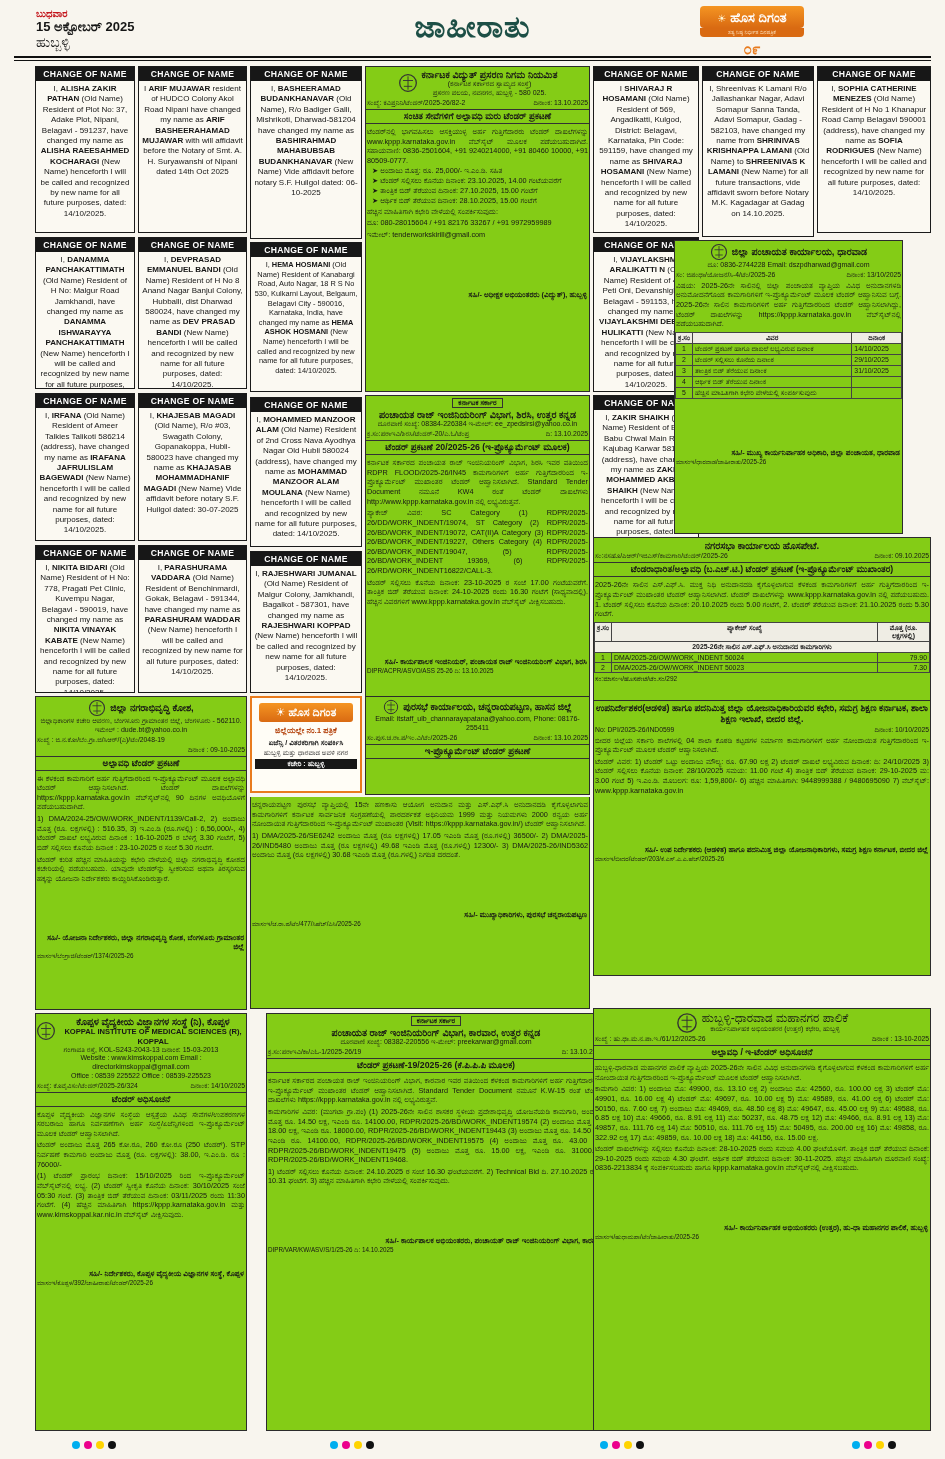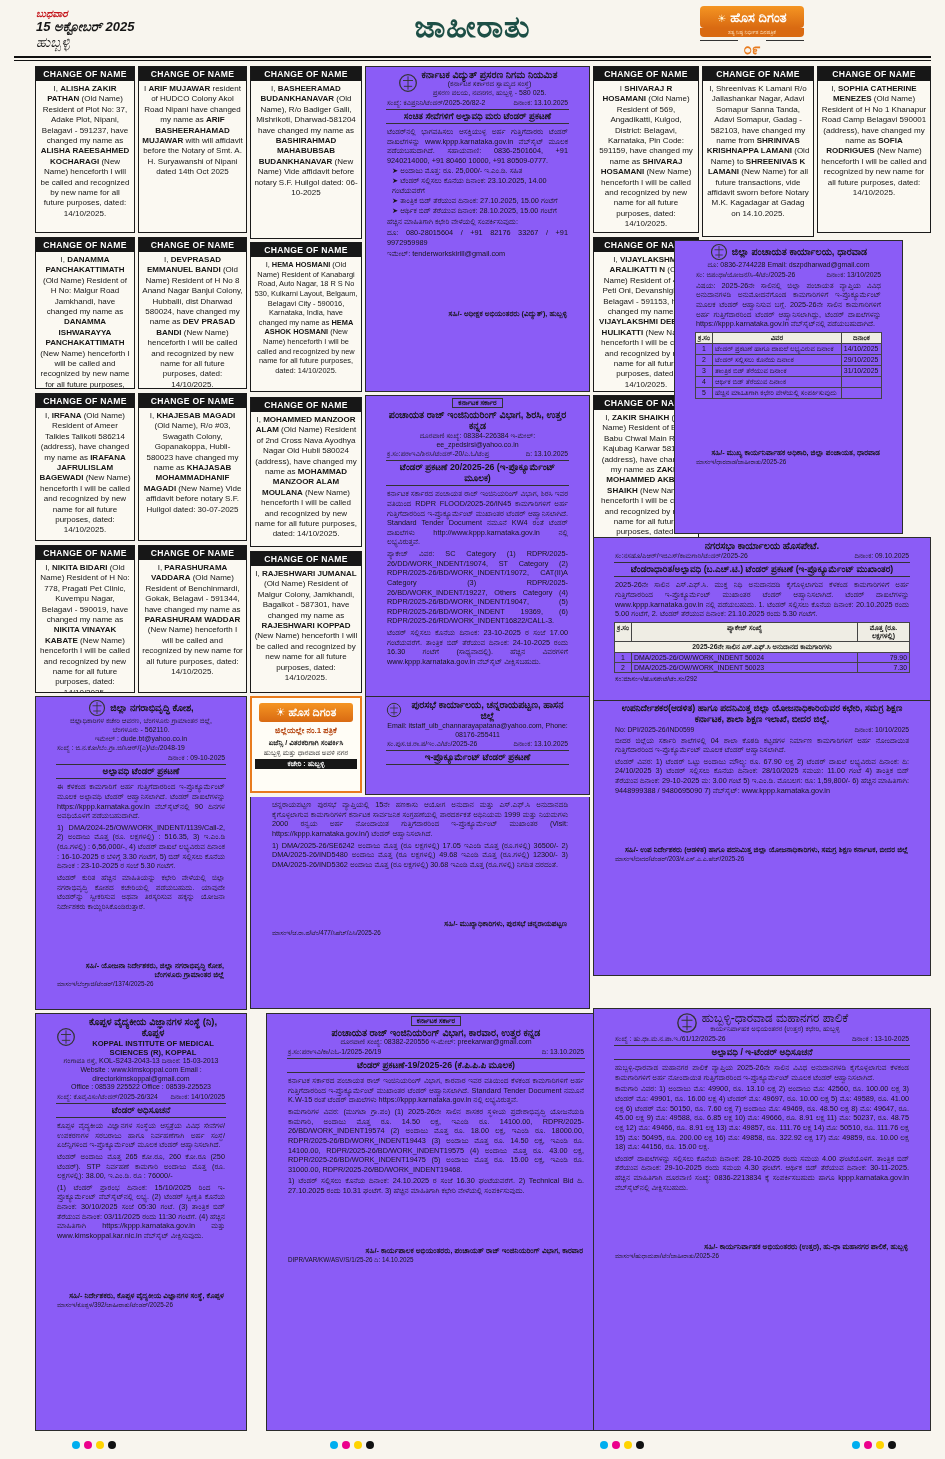"ಬುಧವಾರ" .mh-left { font-style: italic -> none }
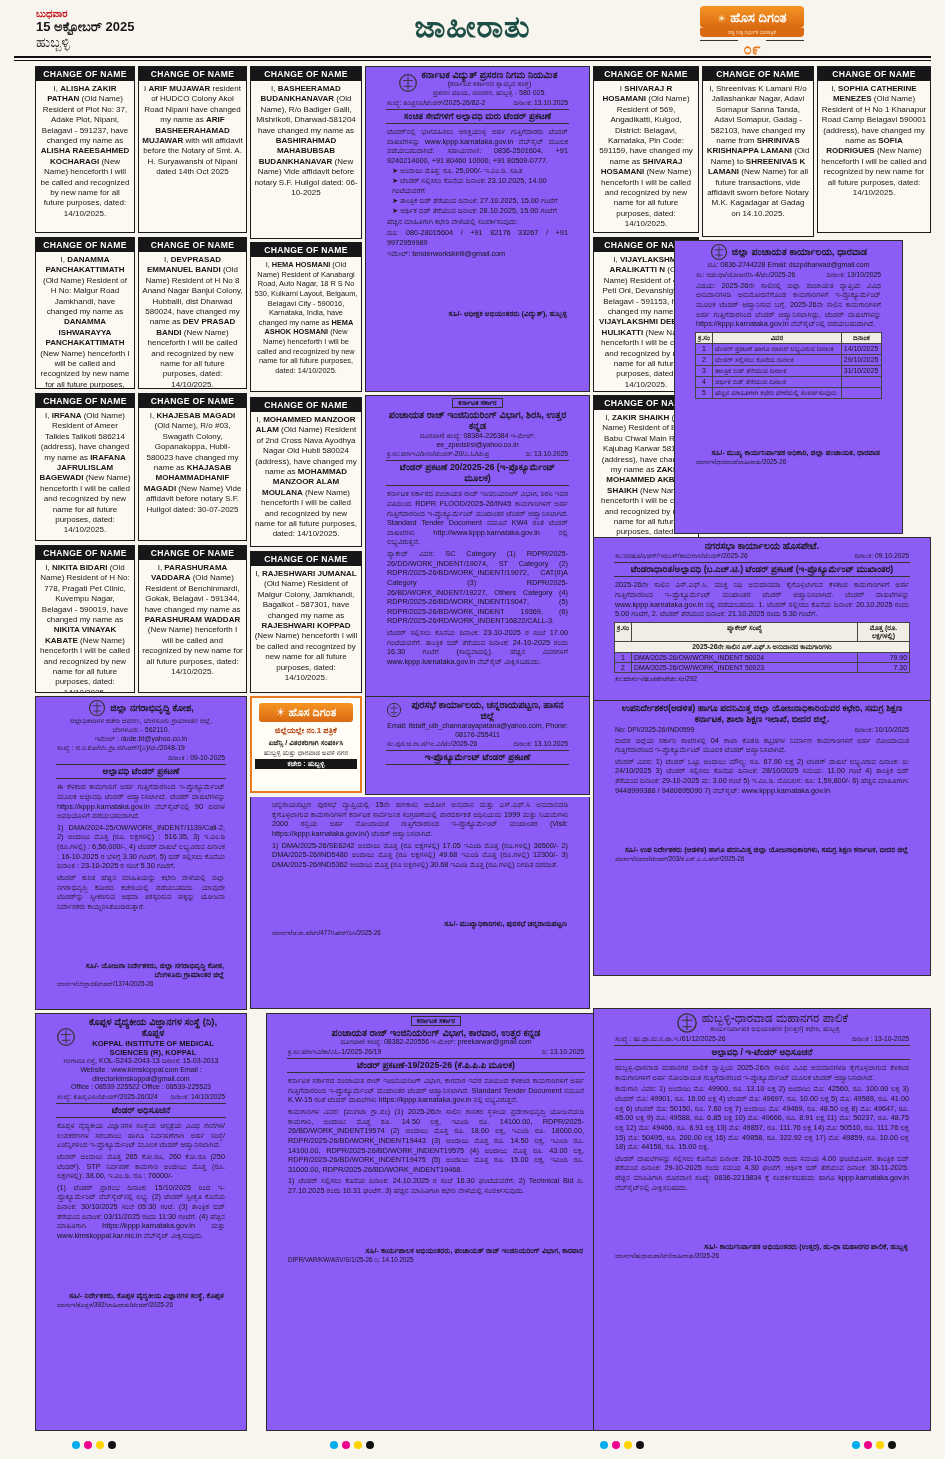"೦೯" .mh-page { align-items: flex-start -> flex-end }
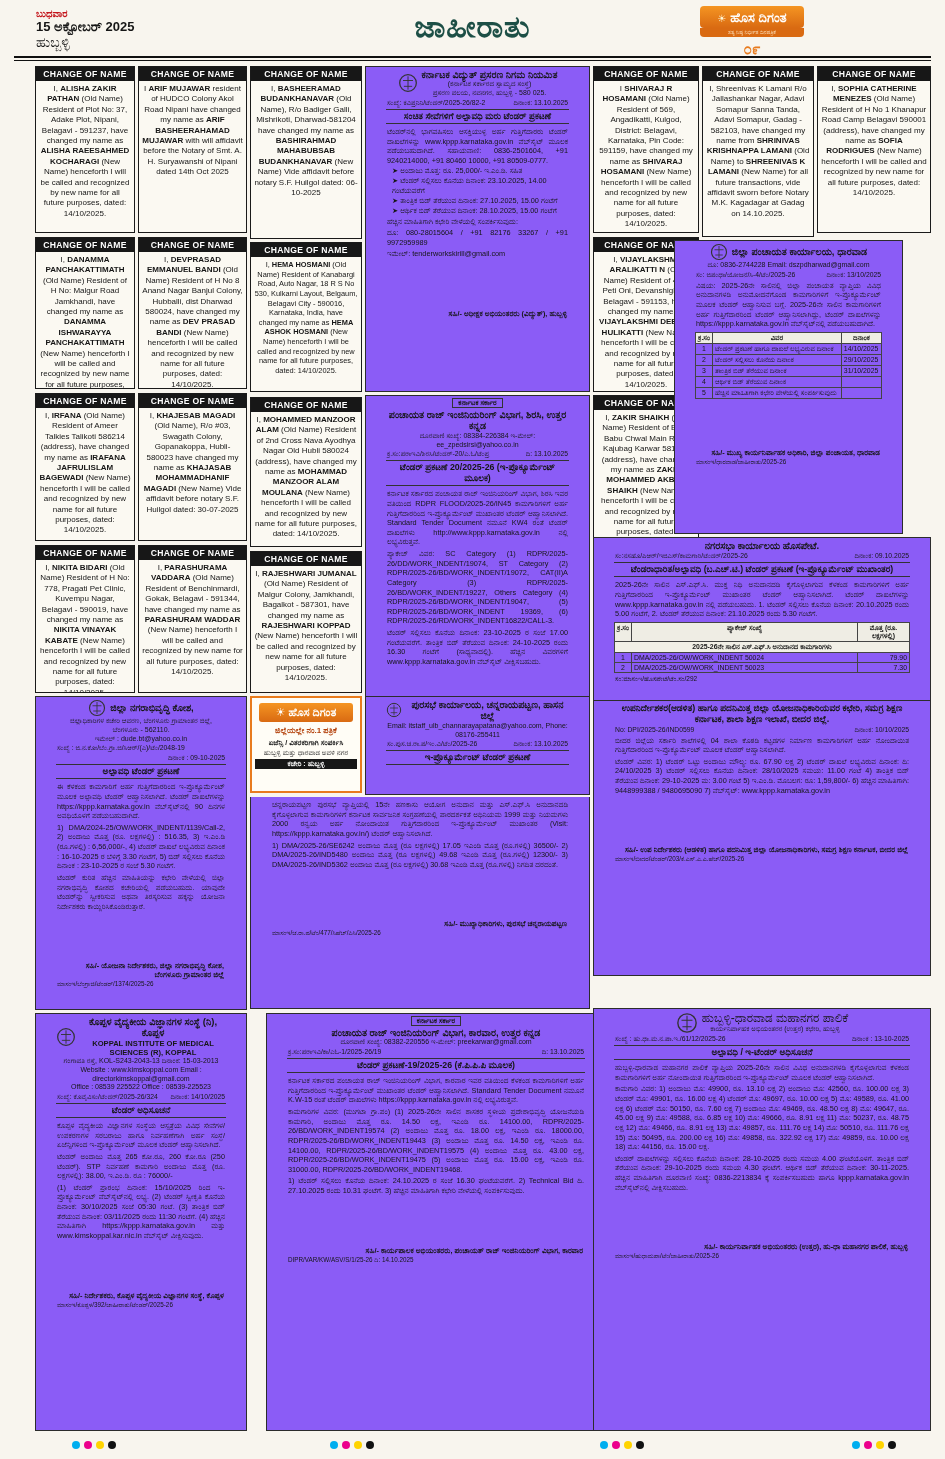"ಕರ್ನಾಟಕ ವಿದ್ಯುತ್ ಪ್ರಸರಣ ನಿಗಮ ನಿಯಮಿತ" .notice { background: #8b5cf6 -> #84cc16; padding: 2px 20px -> 2px 0 }
